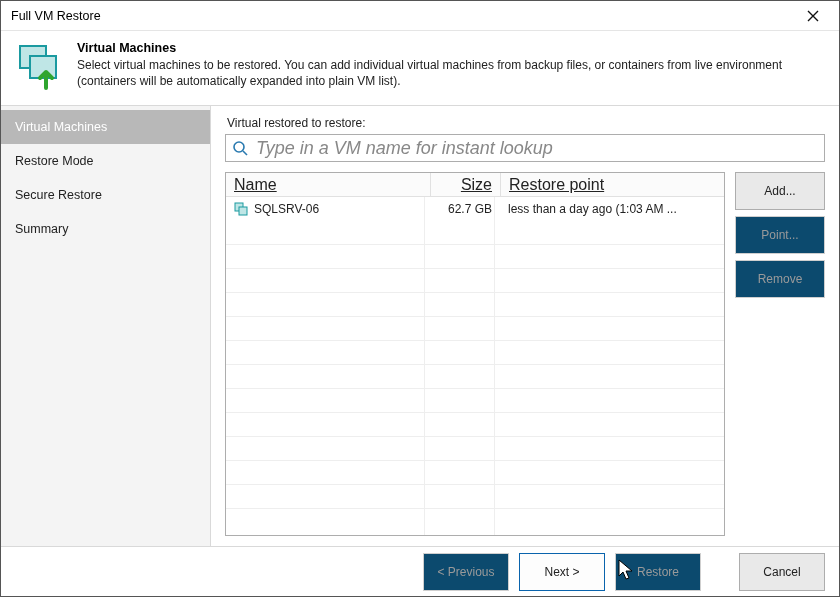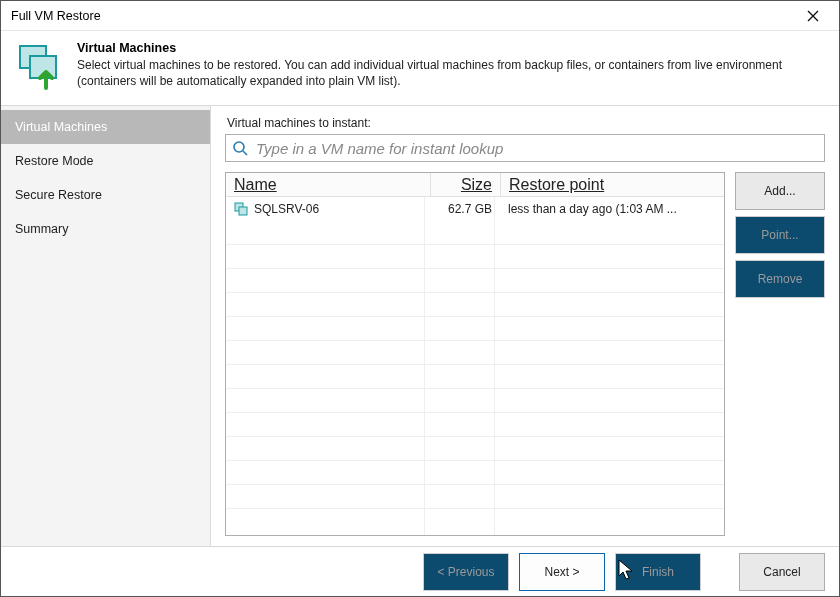"Virtual machines to instant:" div.section-label { text: machines to instant -> restored to restore }
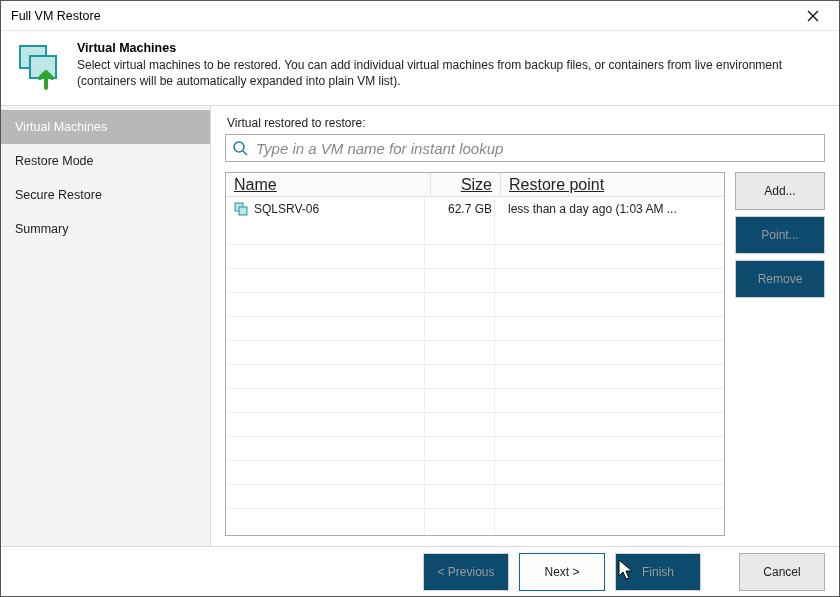"Type in a VM name" .search input { font-size: 15px -> 18px }
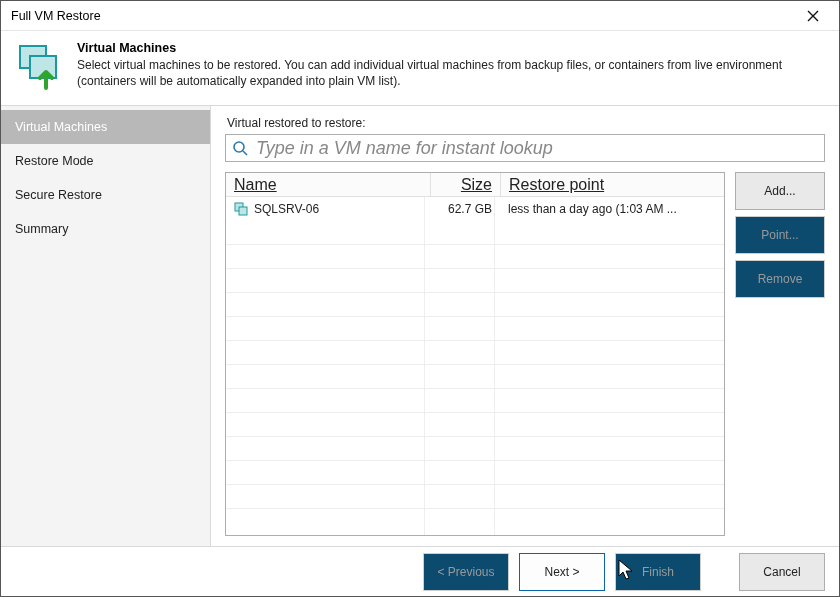"Finish" button.btn { text: Finish -> Restore }
